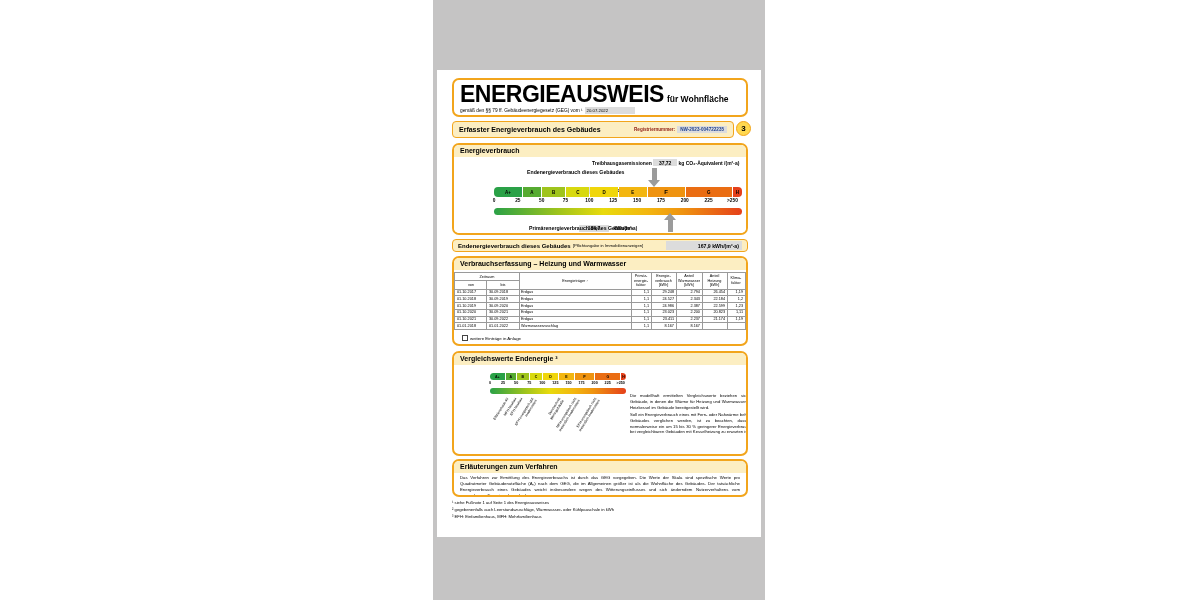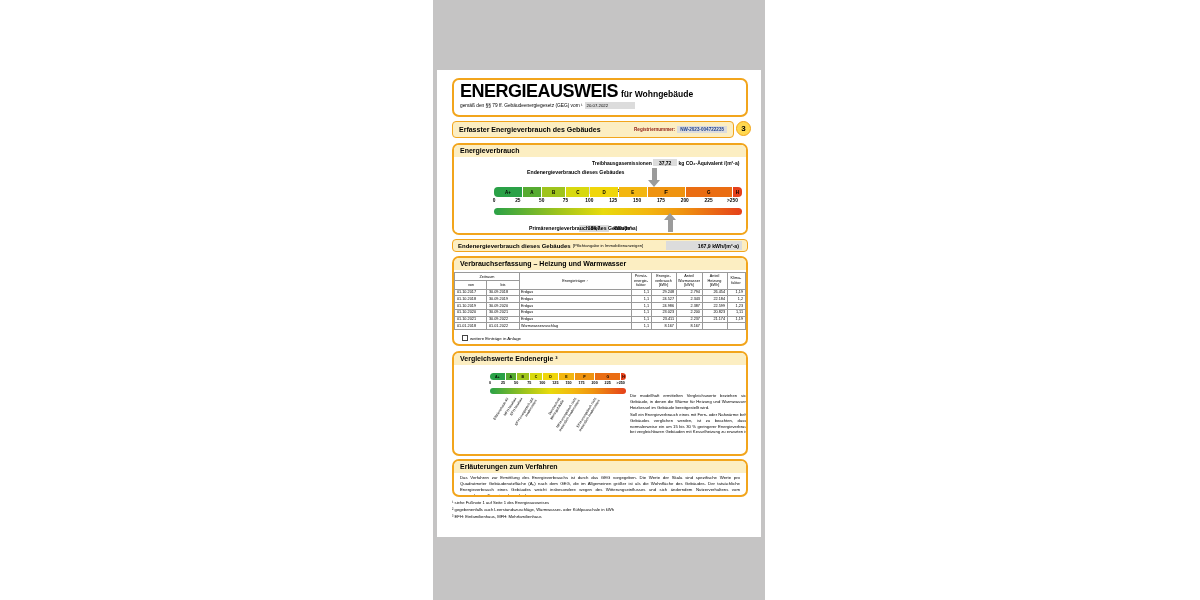"ENERGIEAUSWEIS" .hdr-title { font-size: 18px -> 23px }
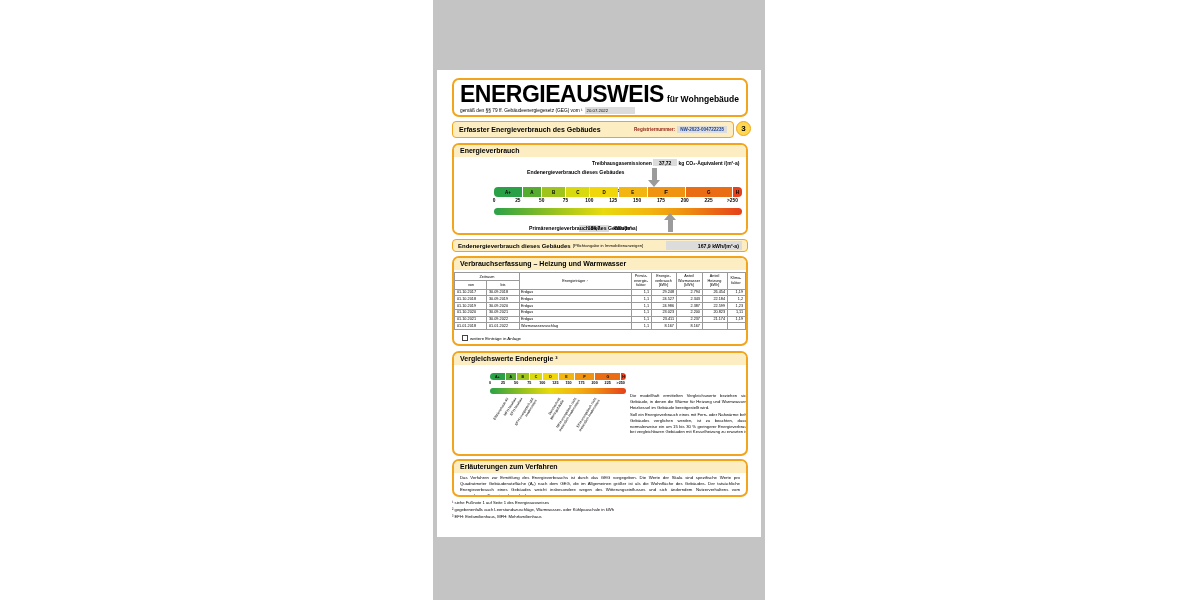"für Wohngebäude" span.hdr-sub { text: Wohngebäude -> Wohnfläche }
